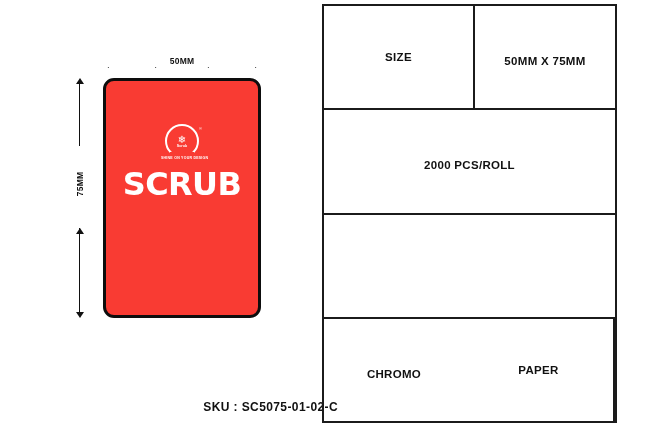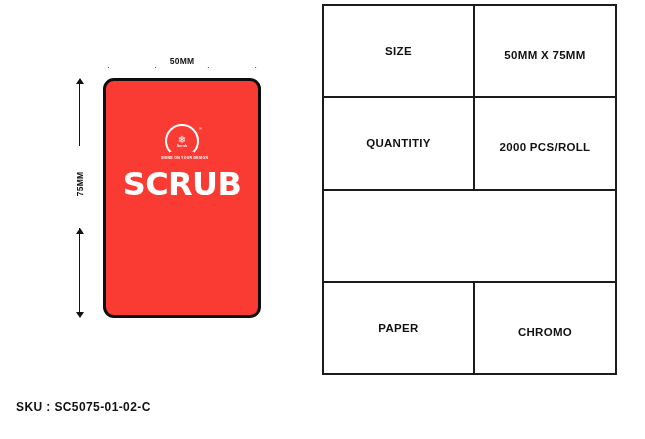"SIZE" #spec-table { height: 371px -> 419px }
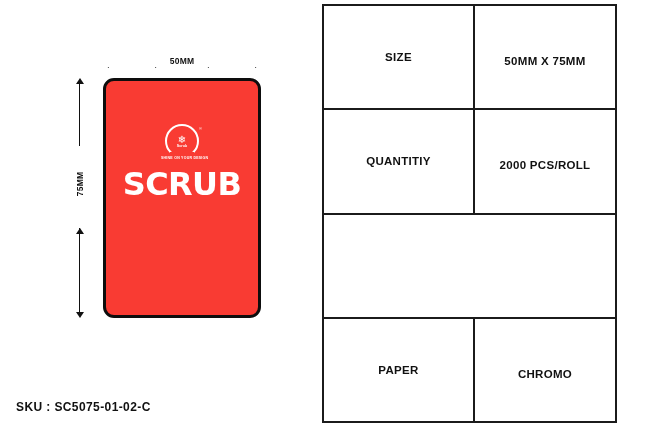"QUANTITIY" div.spec-cell { html: <div>QUANTITIY</div> -> none }
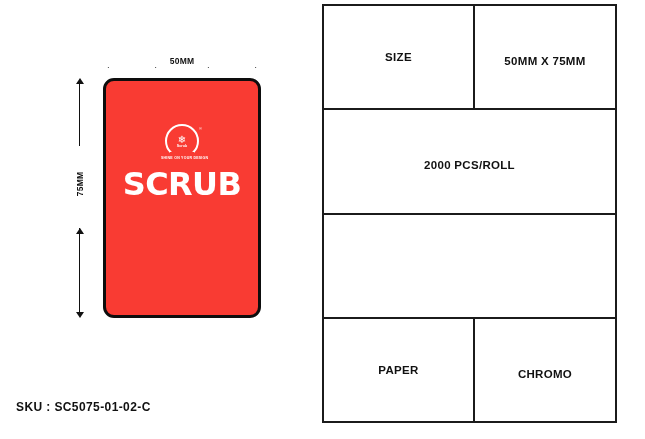"PAPER" div.spec-cell { order: before "CHROMO" -> after "CHROMO" }
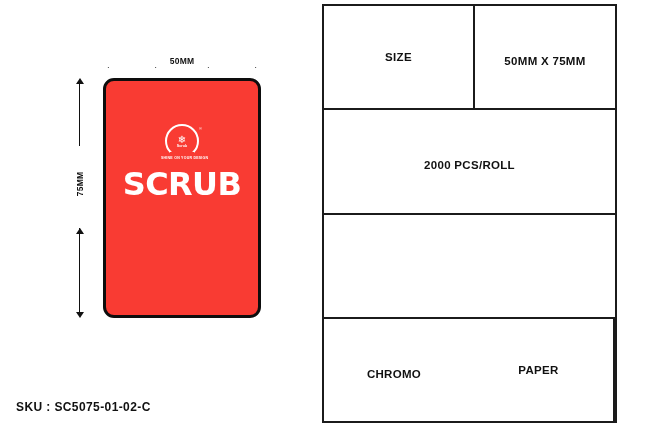"SKU : SC5075-01-02-C" #sku-line { text-align: left -> right }
